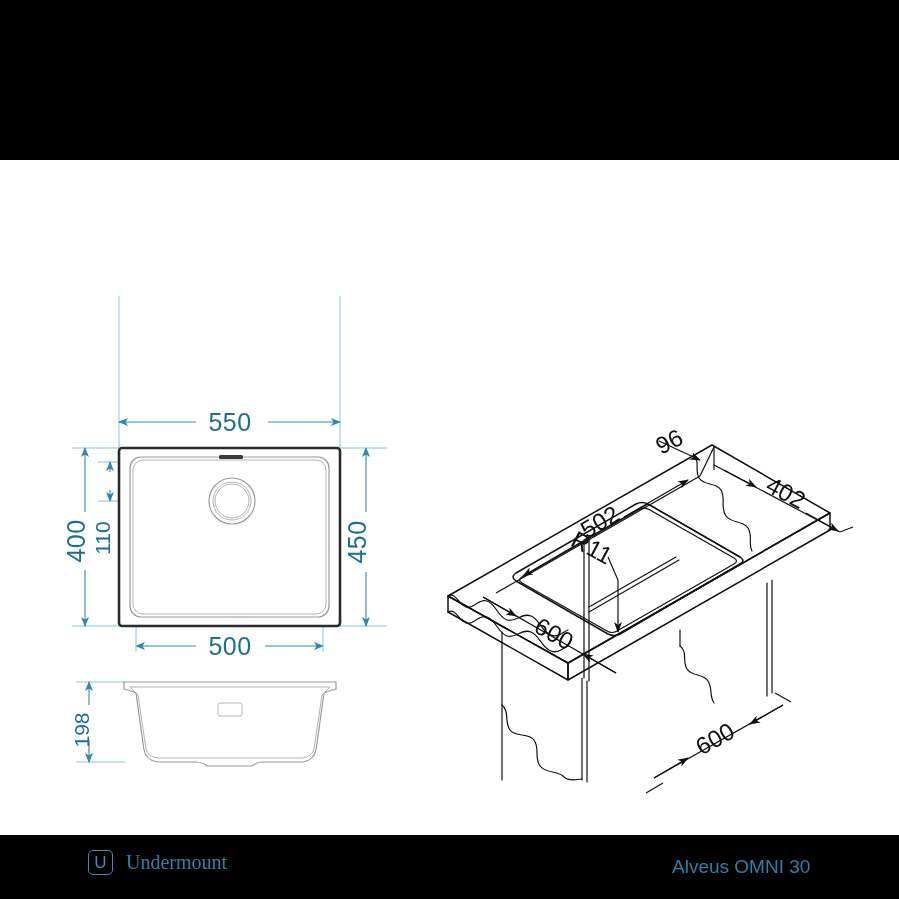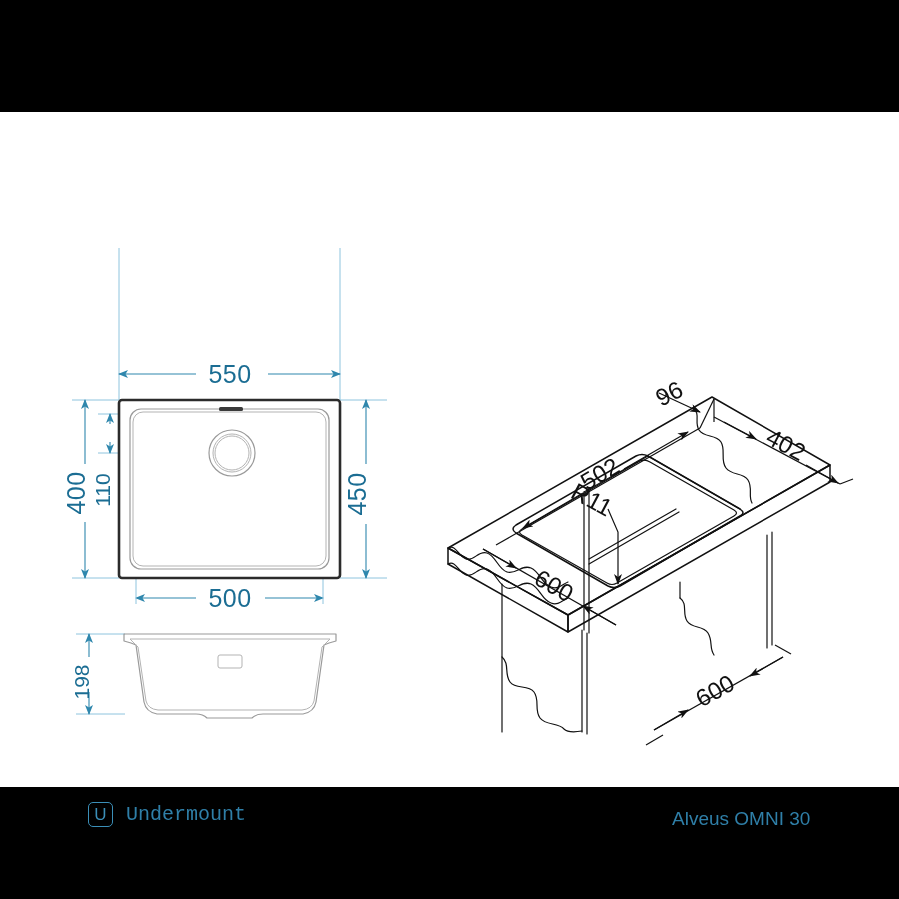"550" #page { margin-top: none -> 48px }
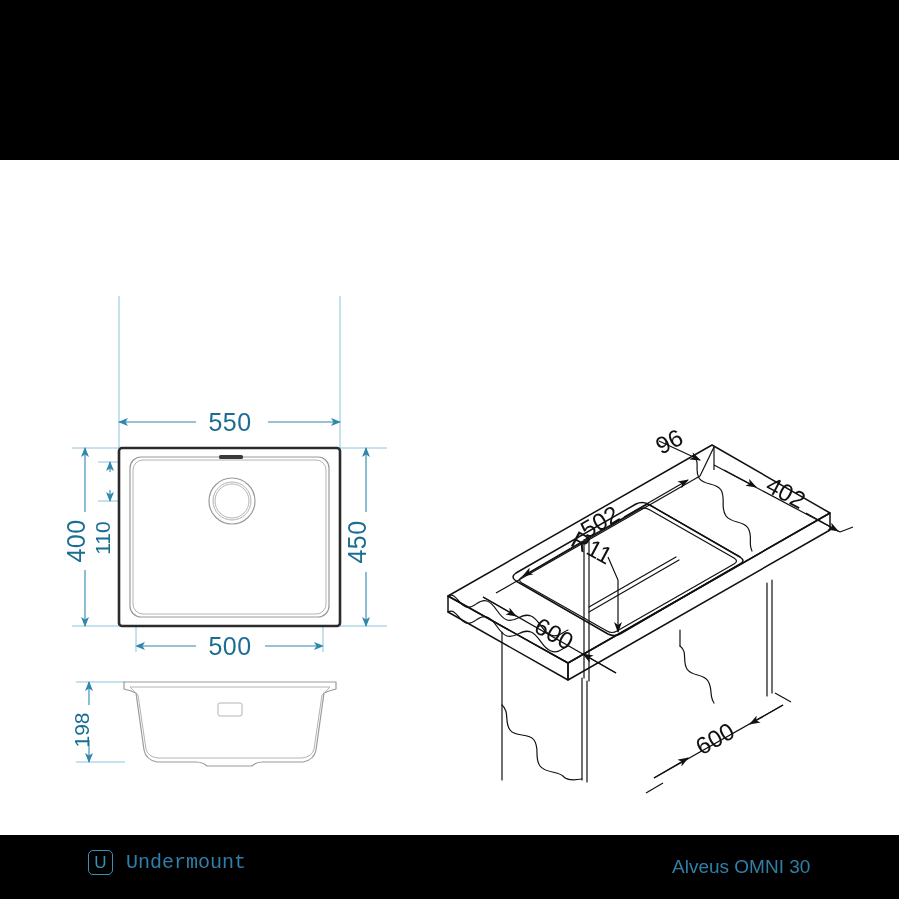"Undermount" #mount-label { font-family: Liberation Mono, monospace -> Liberation Serif, serif }
